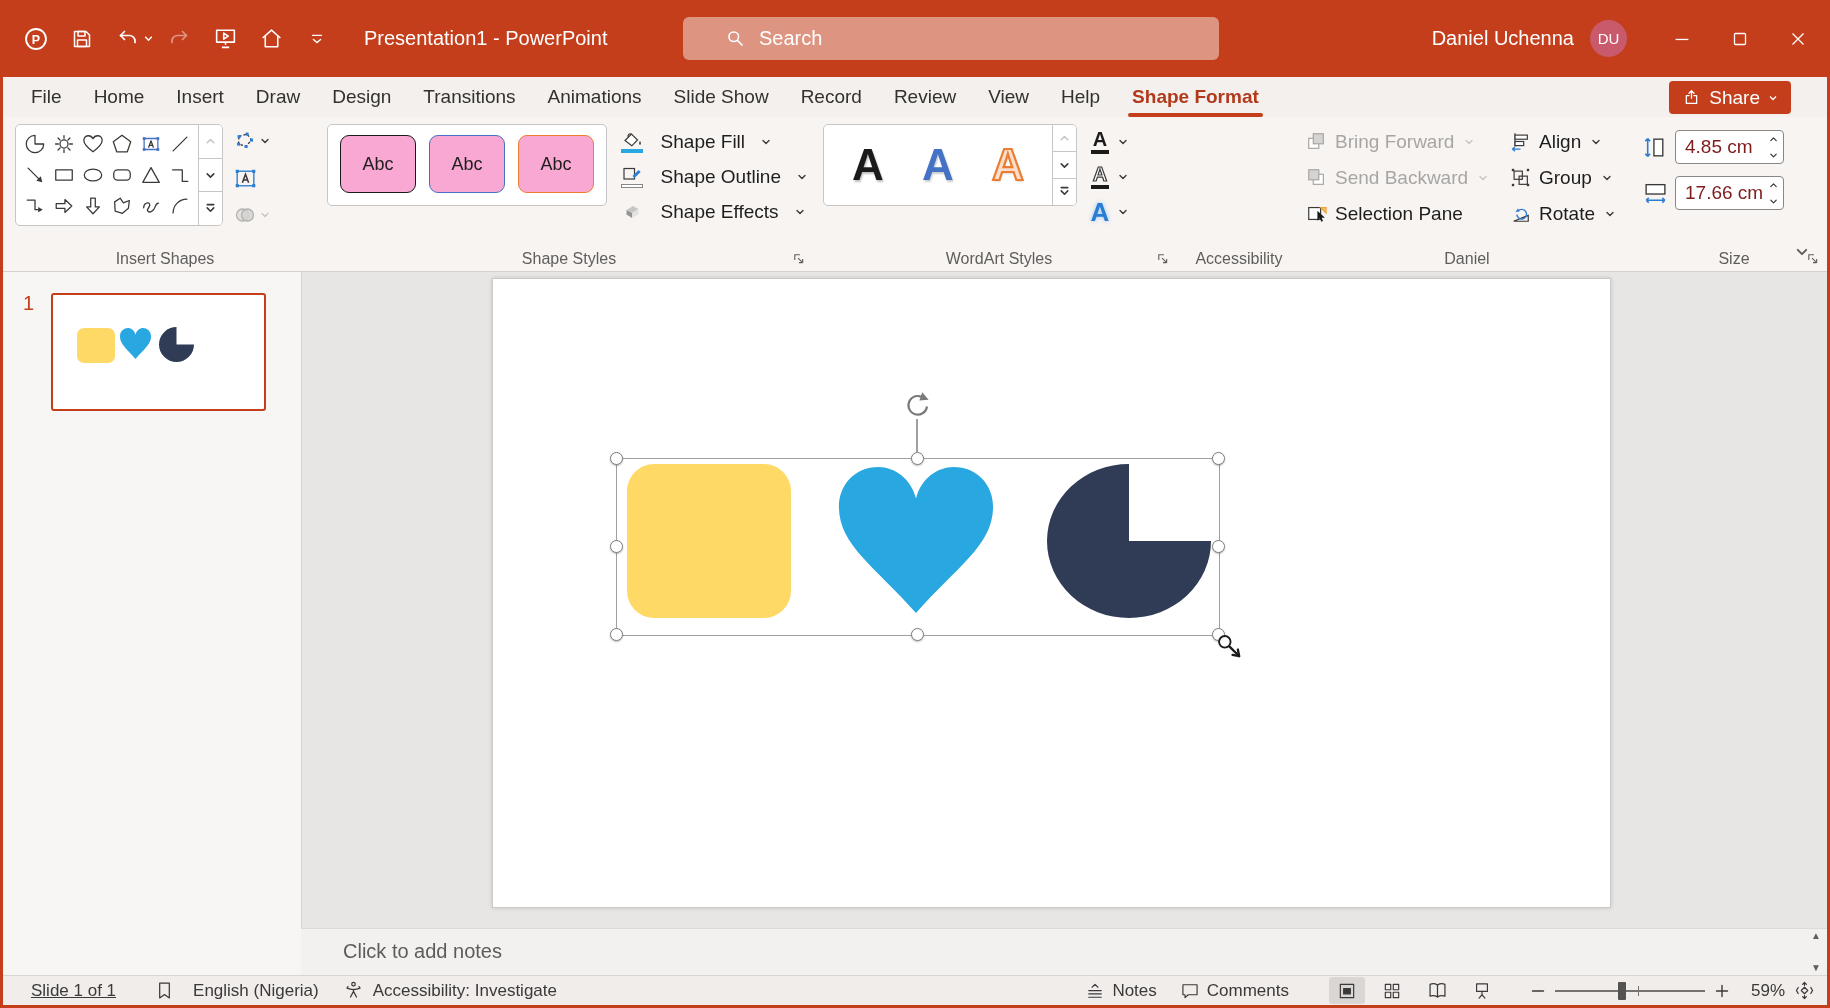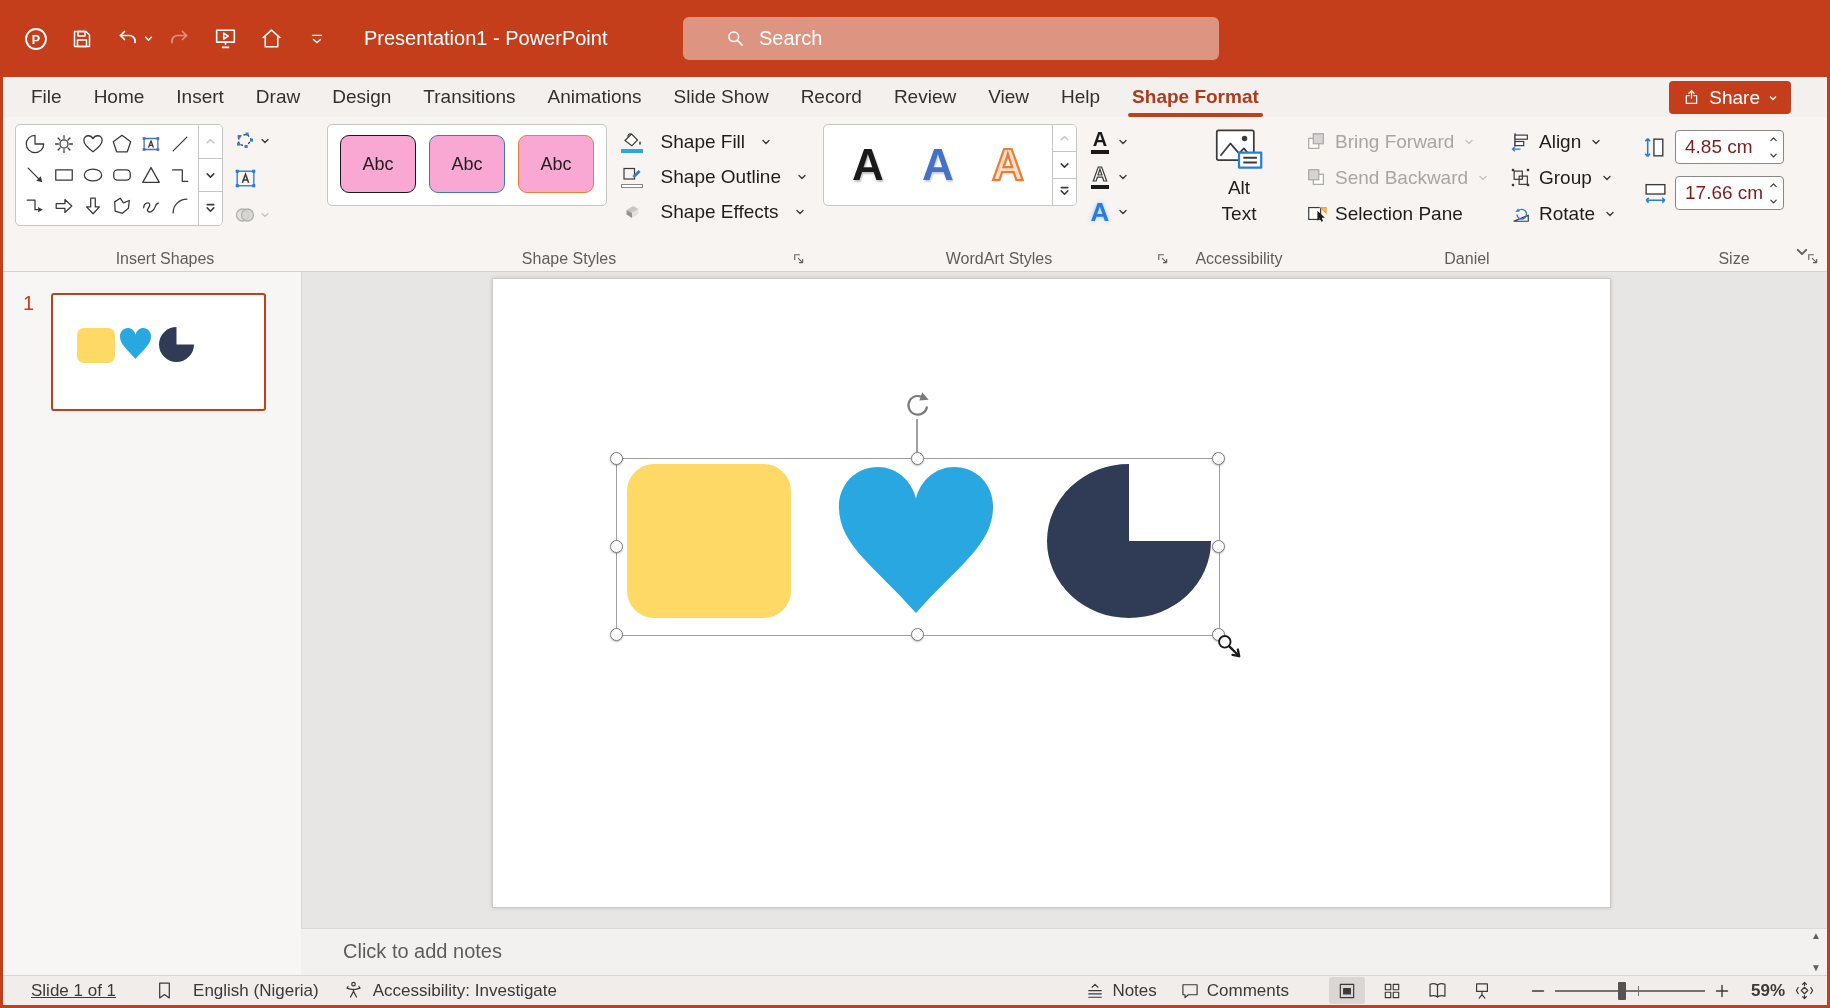"Daniel Uchenna" div.tb-right { html: none -> <div> <span>Daniel Uchenna</span> <div>DU</div> <div> <svg> <path></path> </svg> </div> <div> <svg> <rect></rect> </svg> </div> <div> <svg> <path></path> </svg> </div> </div> }
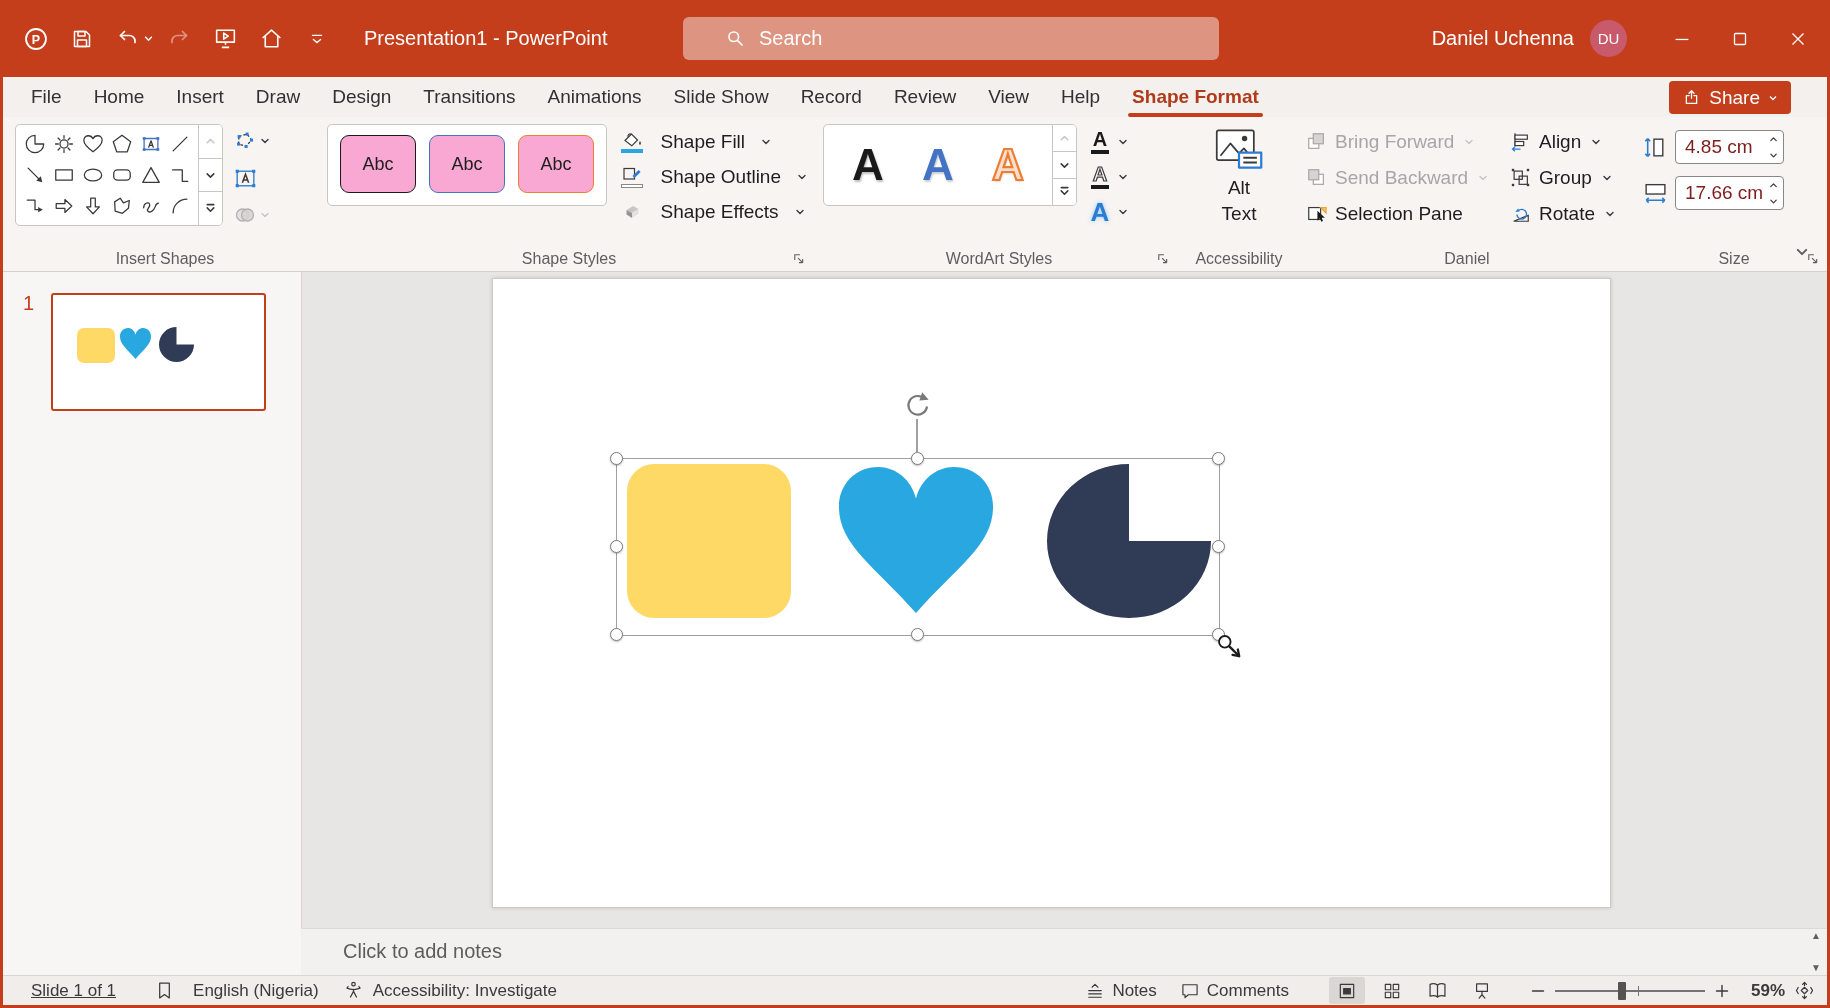"Alt" div.rbody { html: <div> <div> <span> <svg> <rect></rect> <circle></circle> <path></path> <rect></rect> <path></path> </svg> </span> <span>Alt</span> <span>Text</span> </div> </div> -> none }
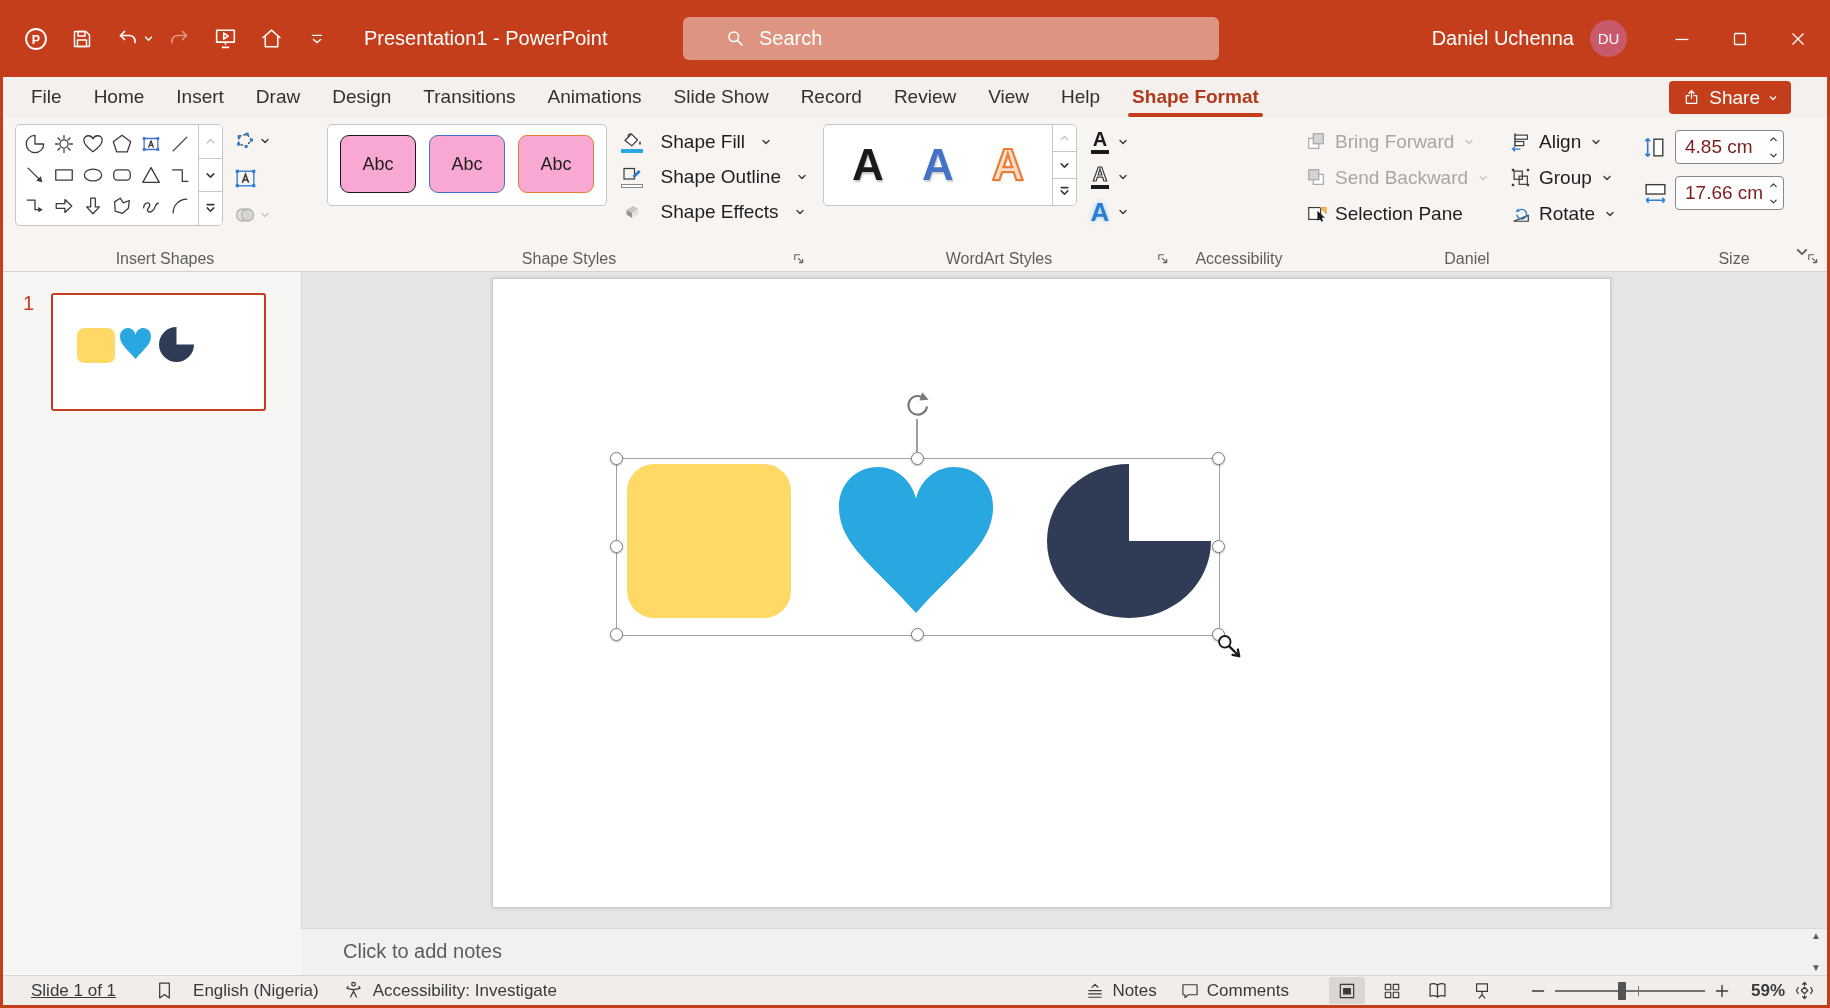"59%" .zoomtxt { font-weight: bold -> none }
